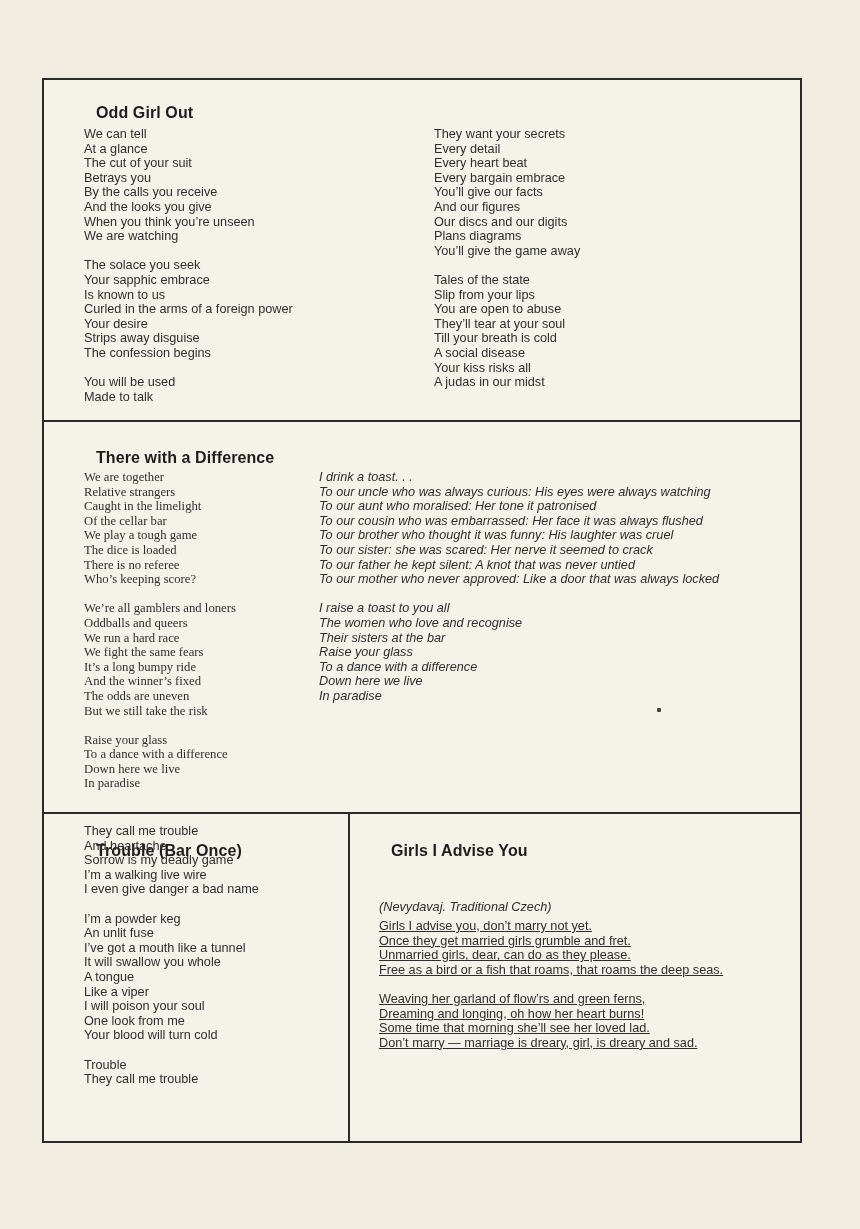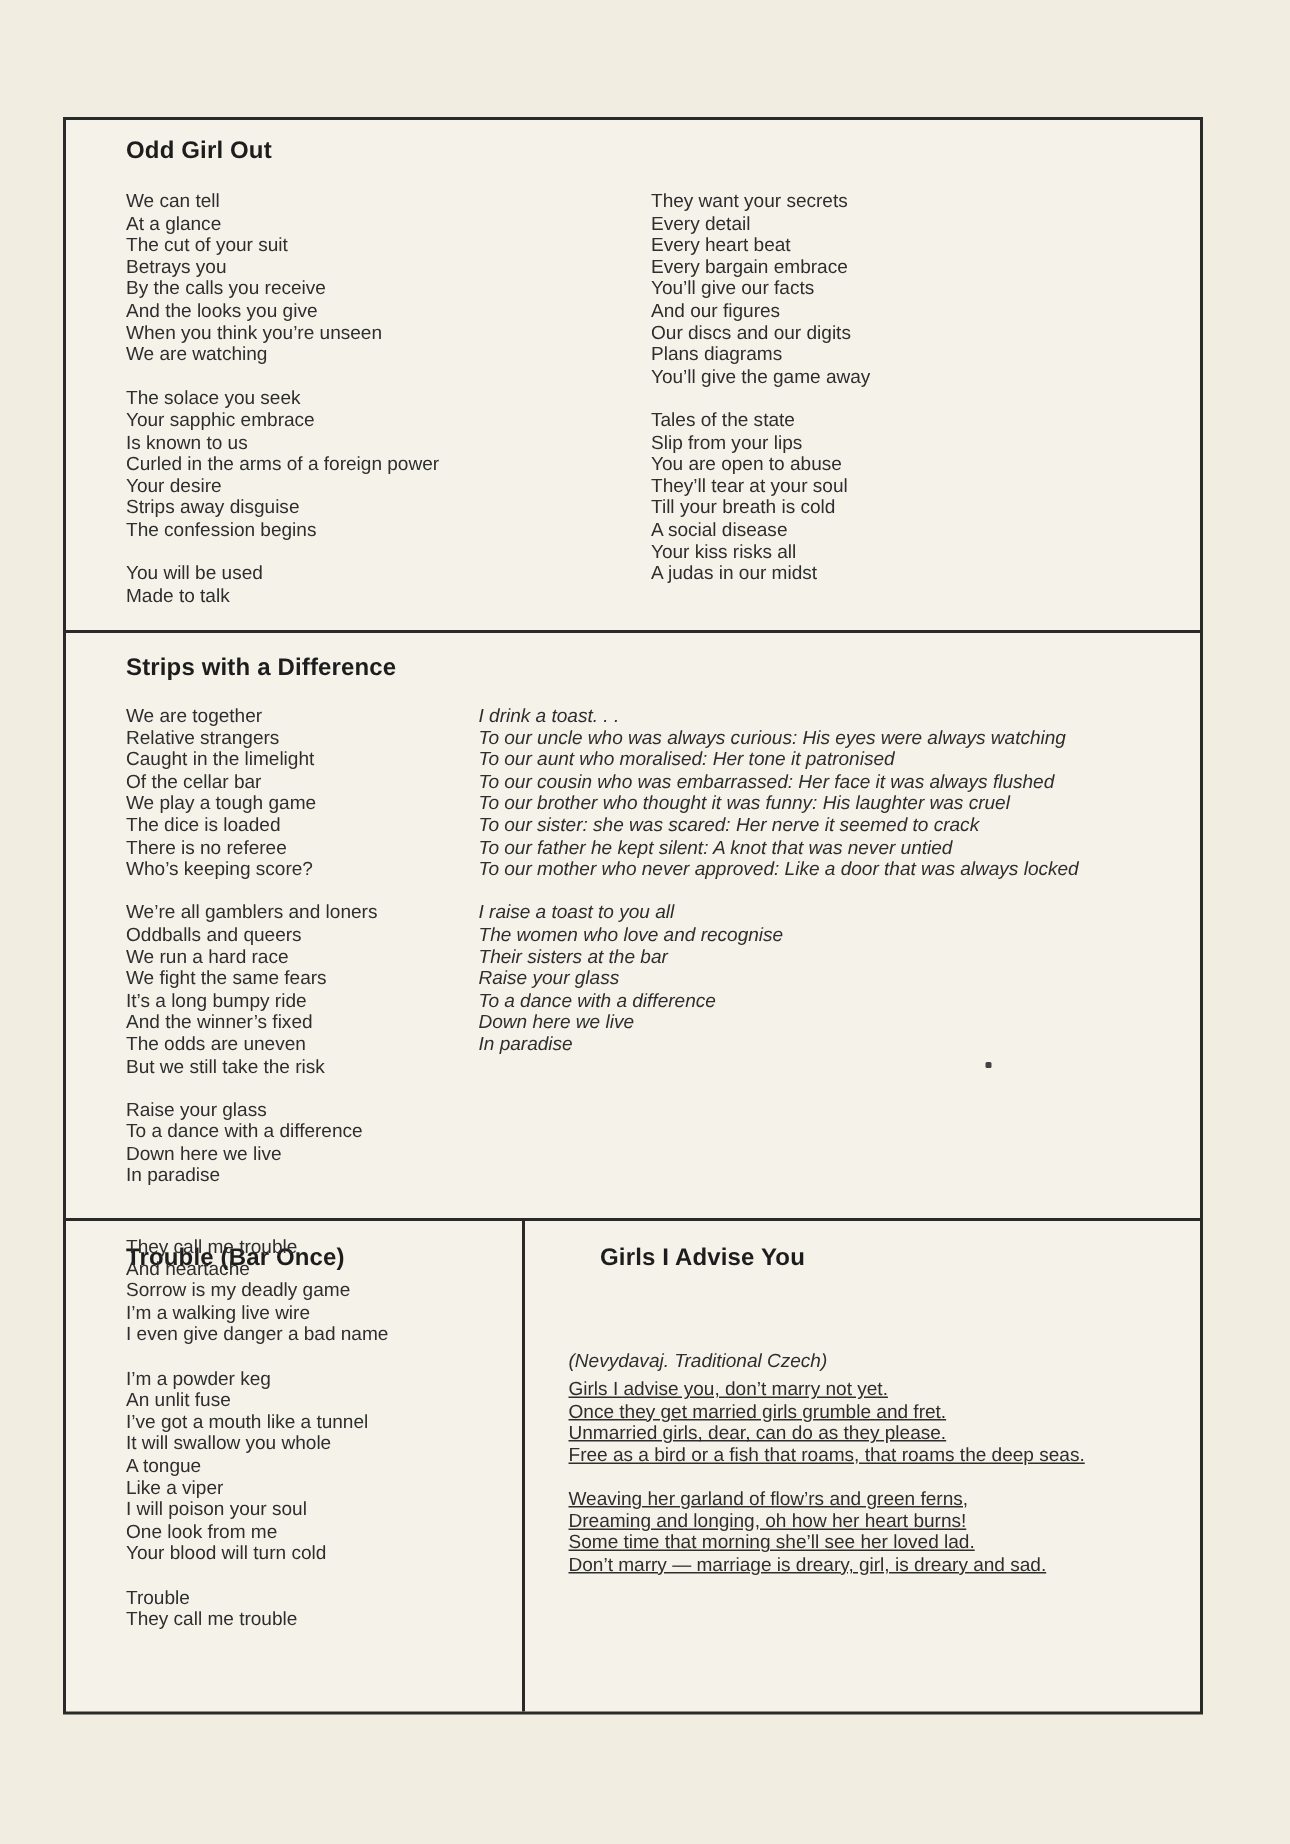"Odd Girl Out" .song-title { margin: 0 -> 12px }
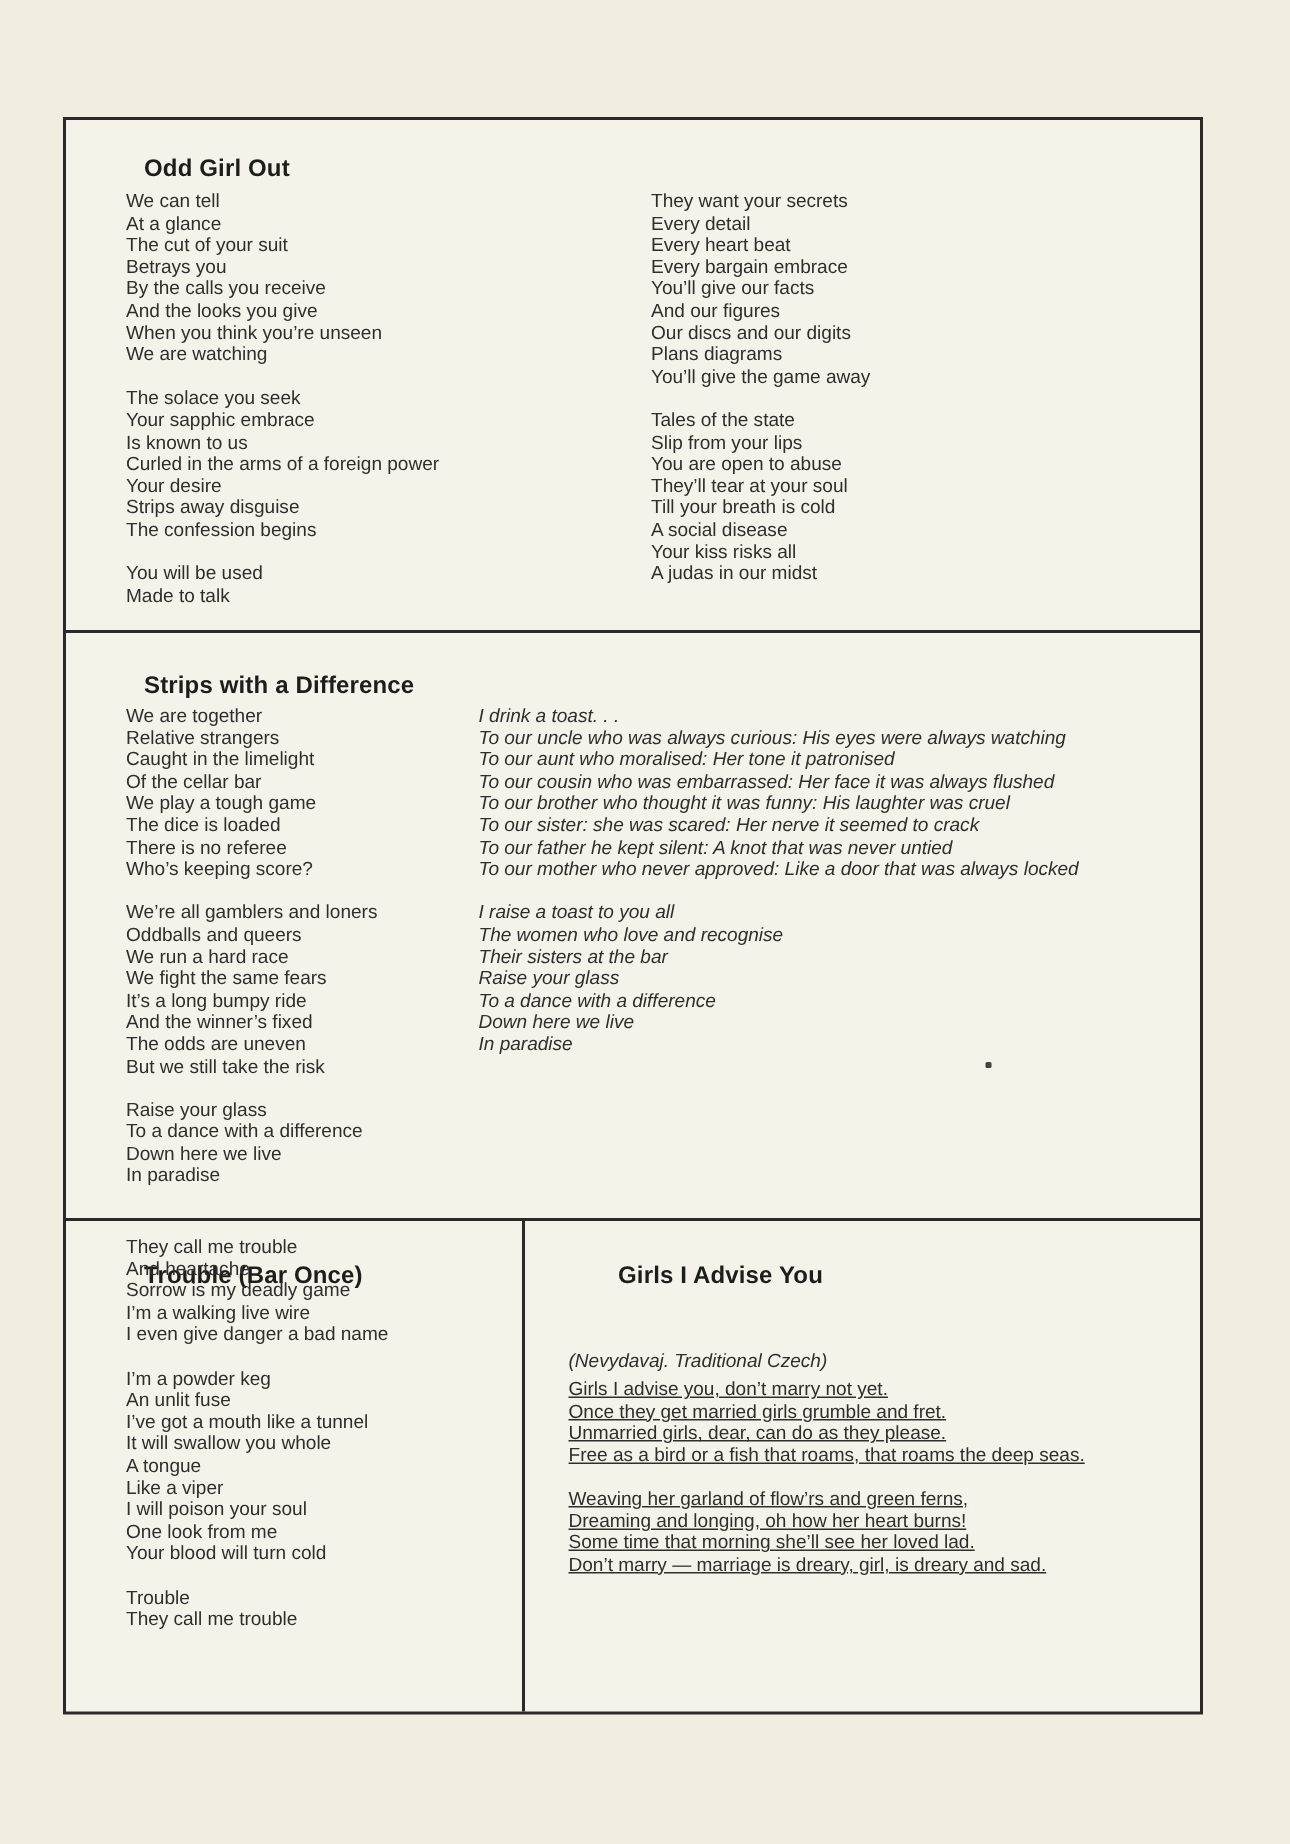"Strips with a Difference" h2.song-title { text: Strips -> There }
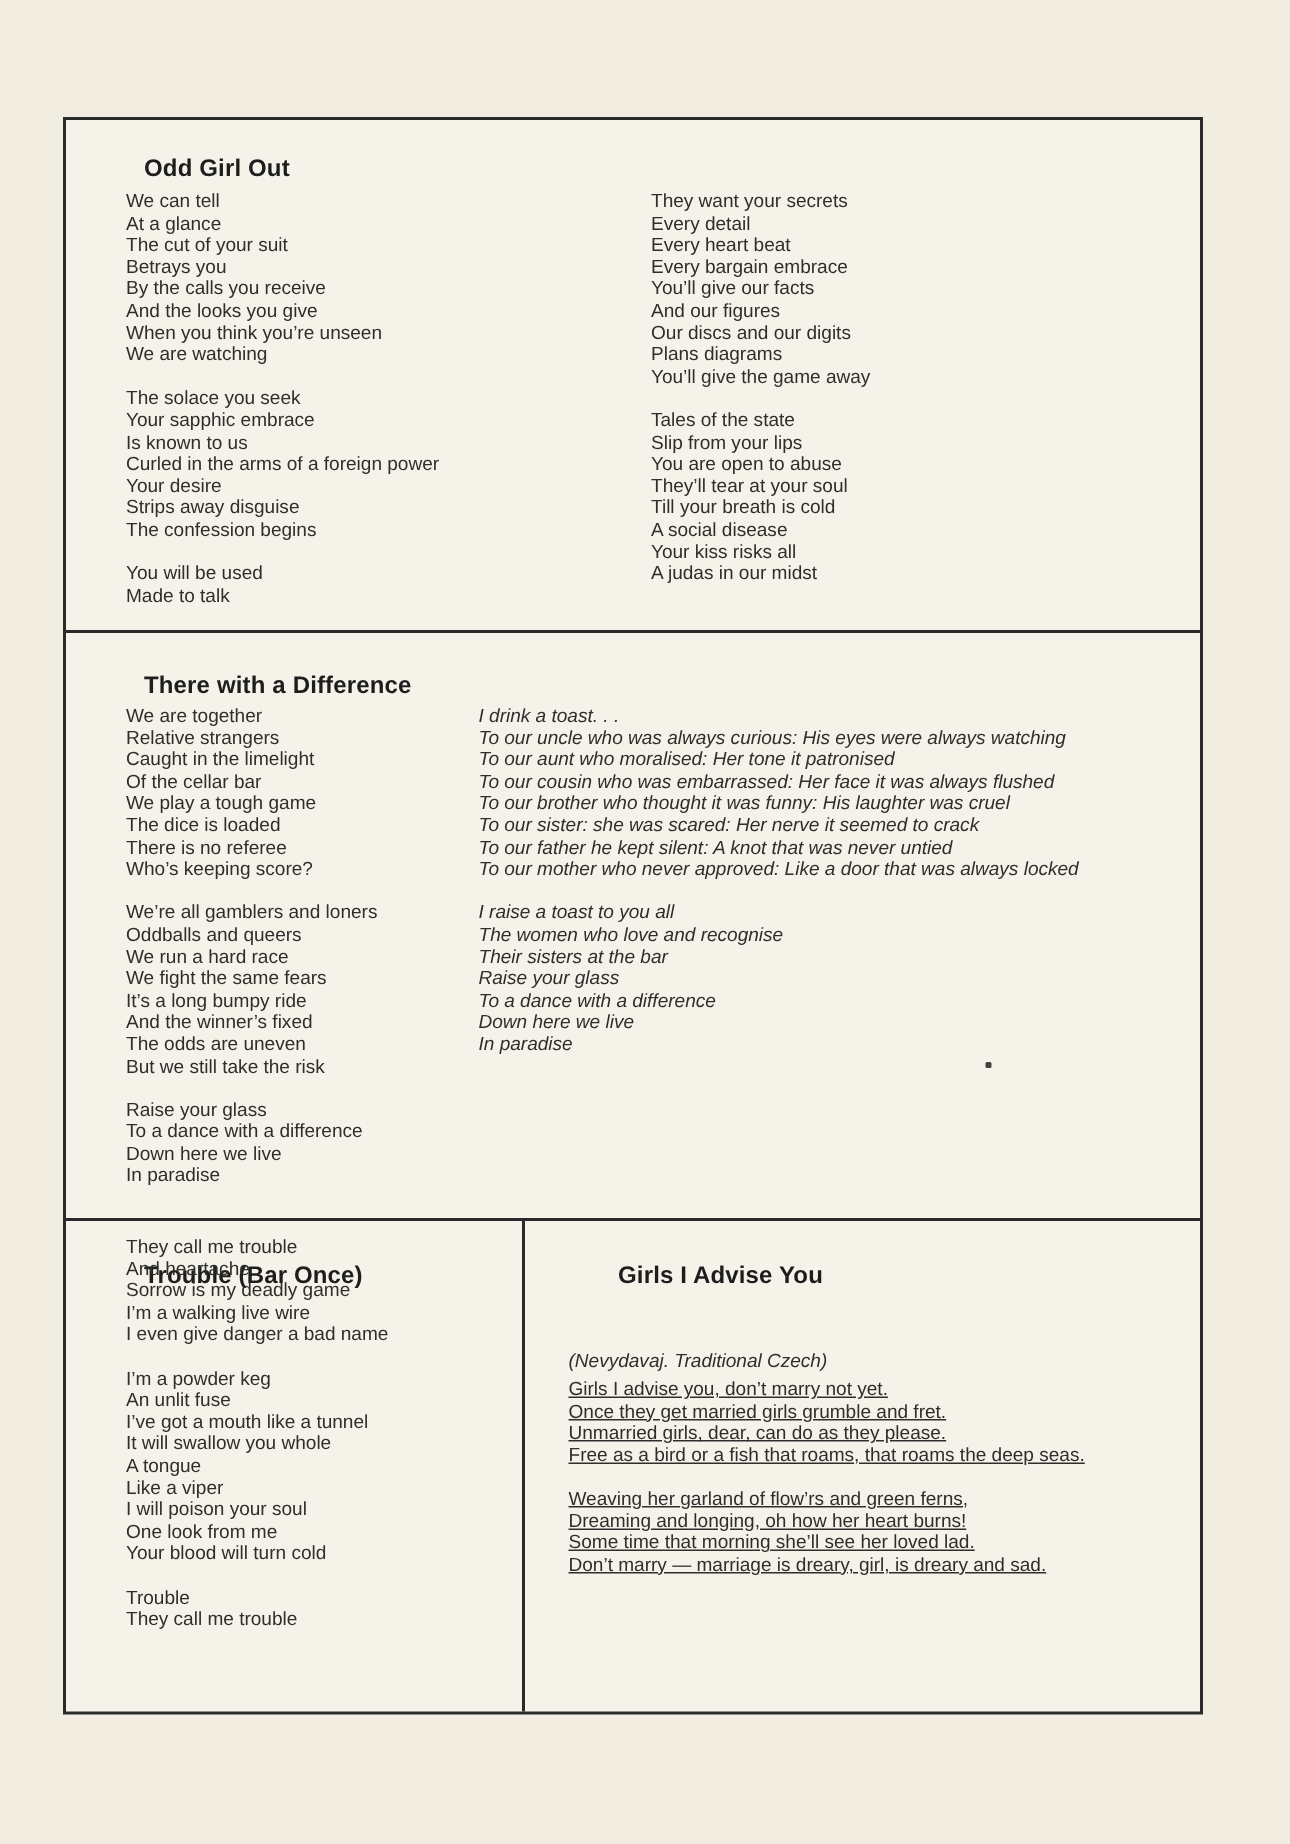"We are together" div.lyrics { font-family: none -> Liberation Serif, serif }
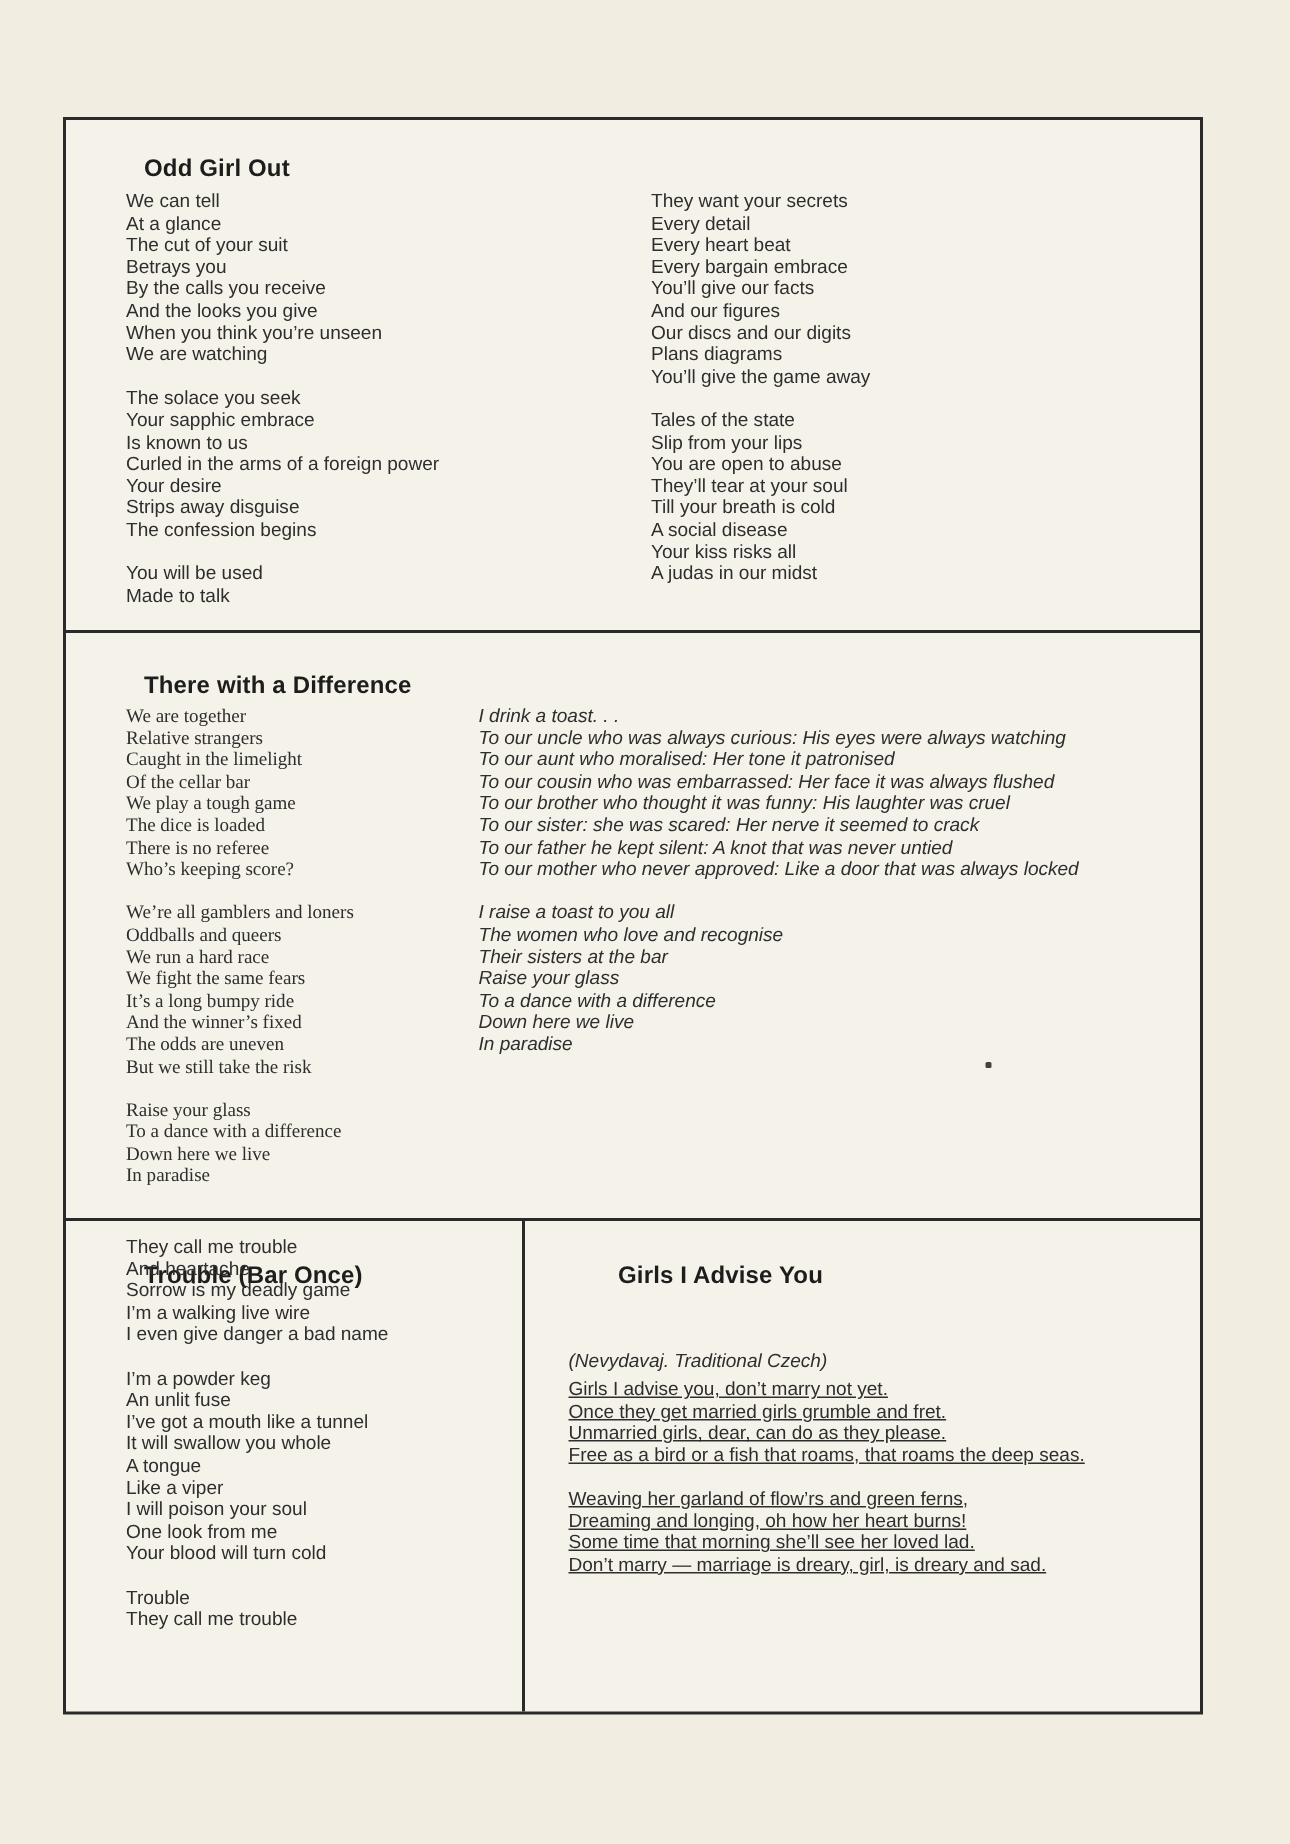"Girls I Advise You" h2.song-title { left: 400px -> 379px }
